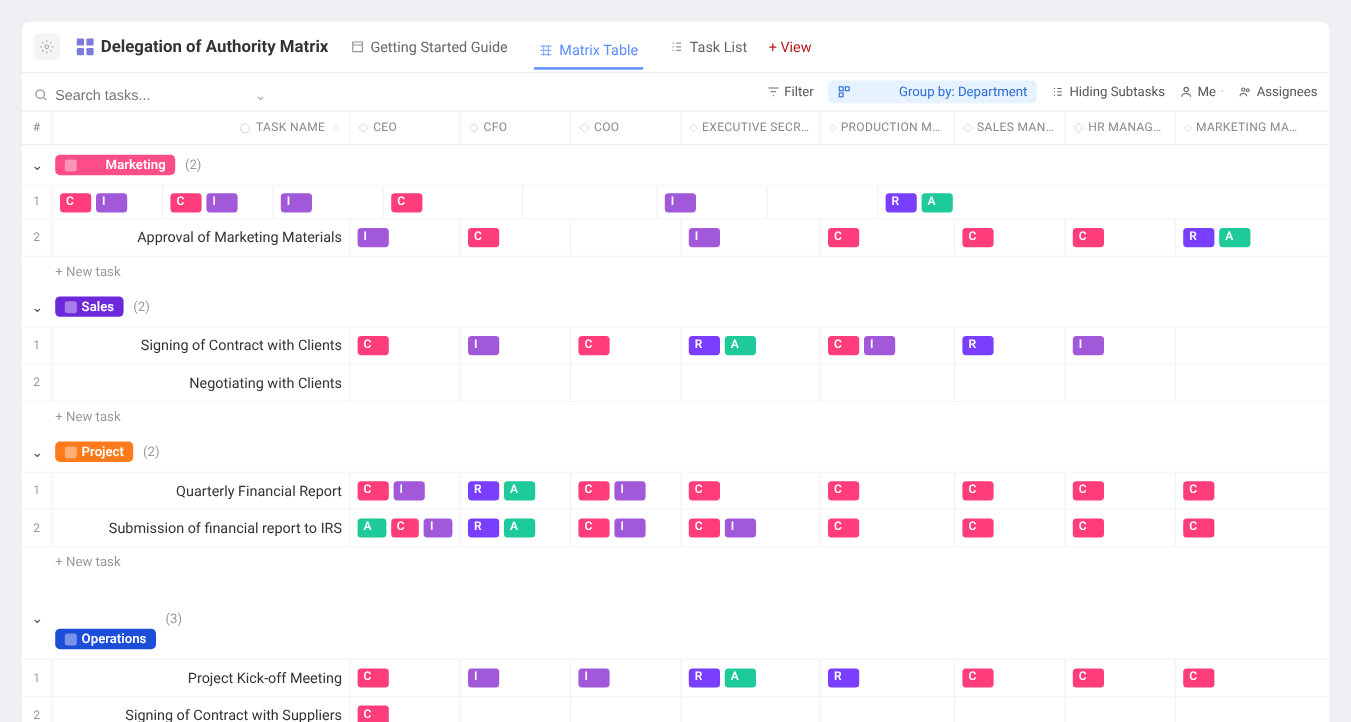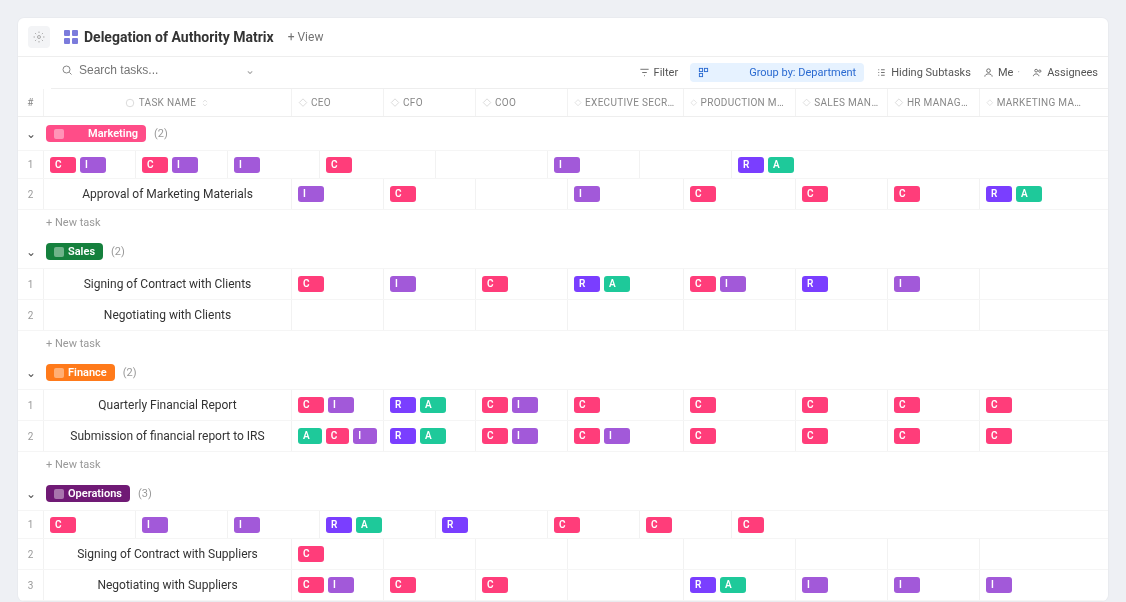"Getting Started Guide" div { html: none -> <div> <div> <span><svg> <path></path> </svg></span> <span>Getting Started Guide</span> </div> <div> <span><svg> <path></path> </svg></span> <span>Matrix Table</span> </div> <div> <span><svg> <path></path> </svg></span> <span>Task List</span> </div> </div> }
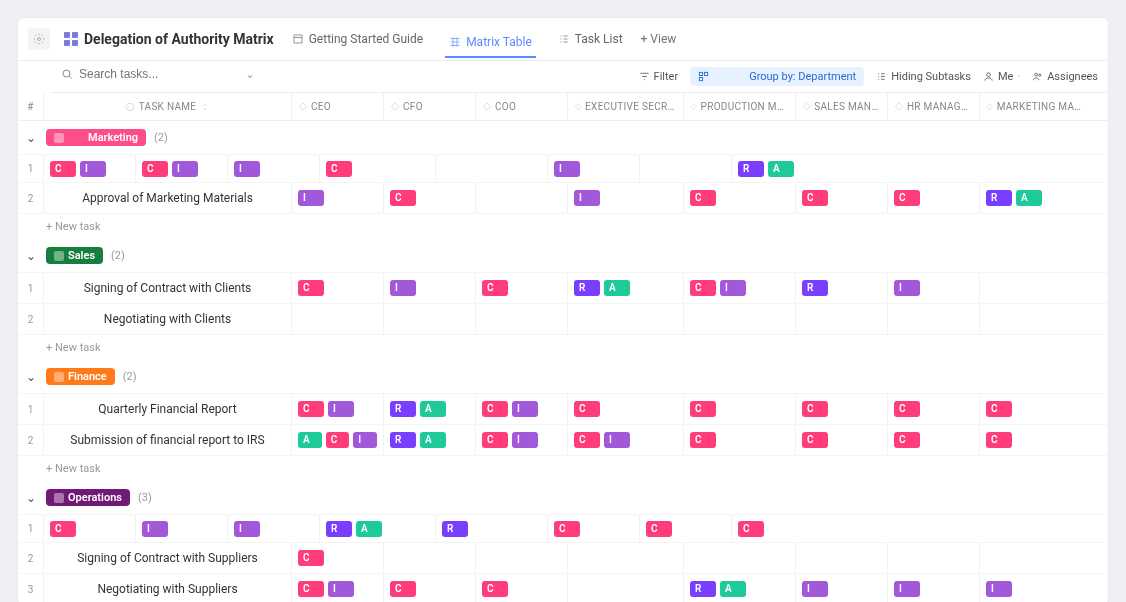"+ View" .plus-view { color: #737373 -> #b91c1c }
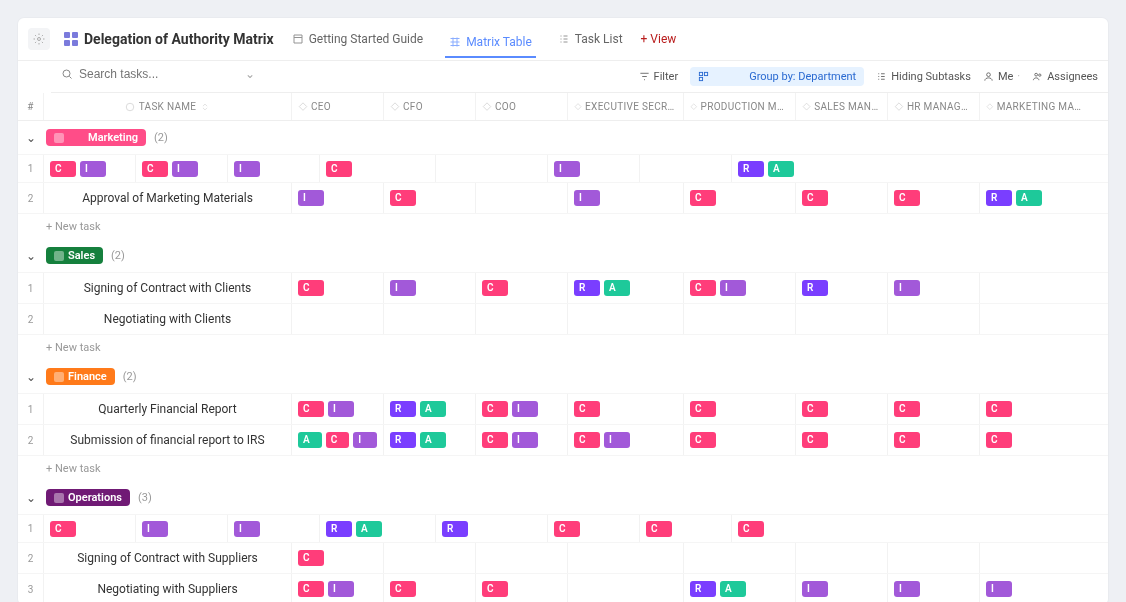"Search tasks..." .toolbar { align-items: flex-start -> flex-end; margin-left: 33px -> none }
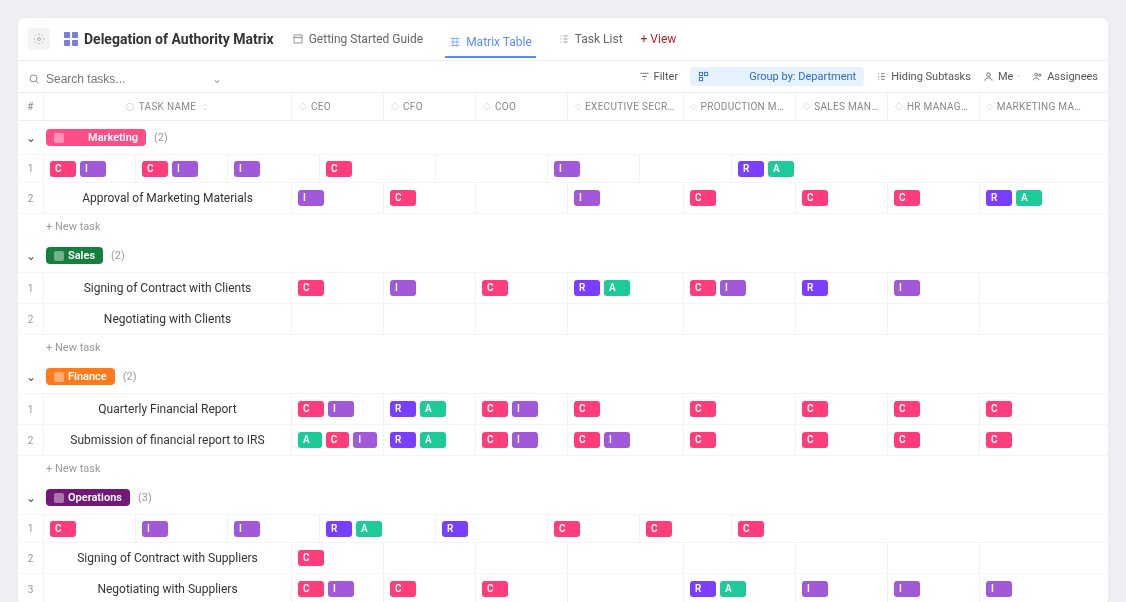"TASK NAME" .col-name { justify-content: center -> flex-end }
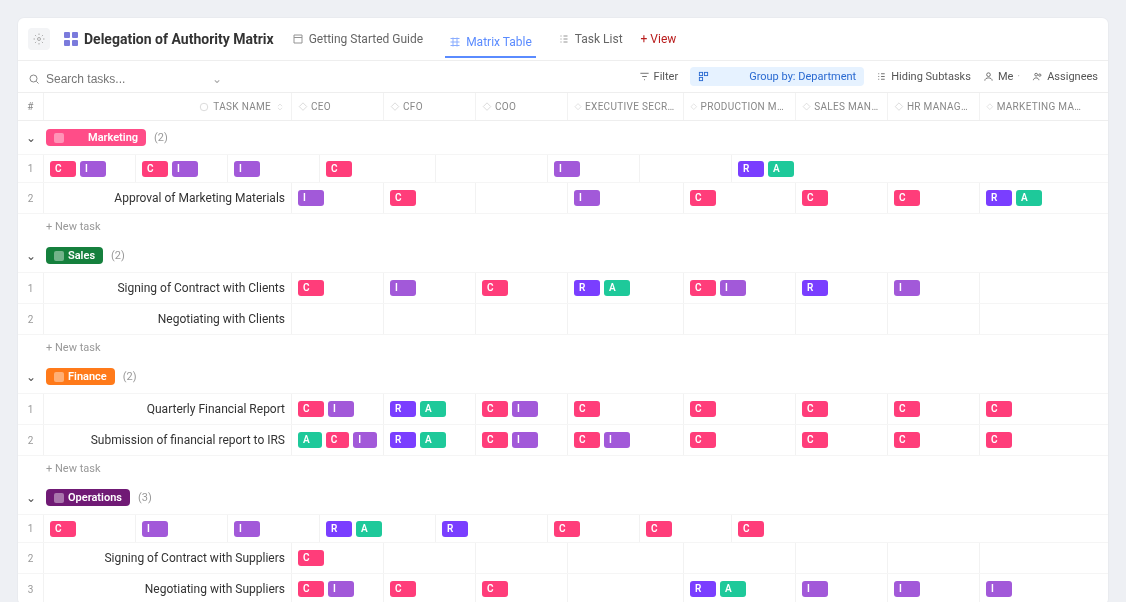"Sales" .dept-sales { background: #15803d -> #6d28d9 }
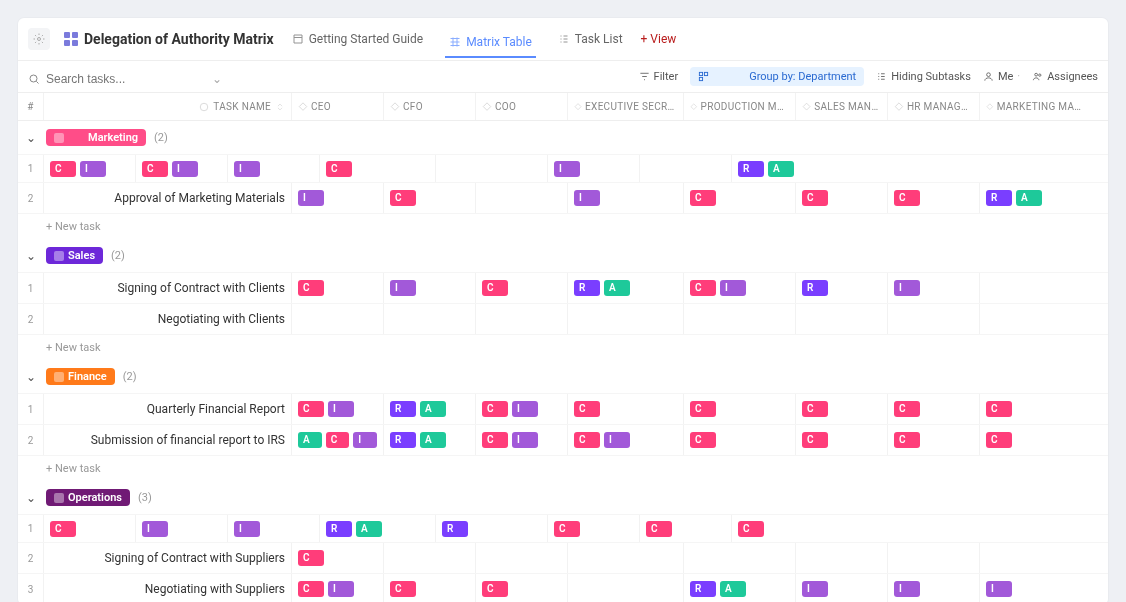"Finance" span { text: Finance -> Project }
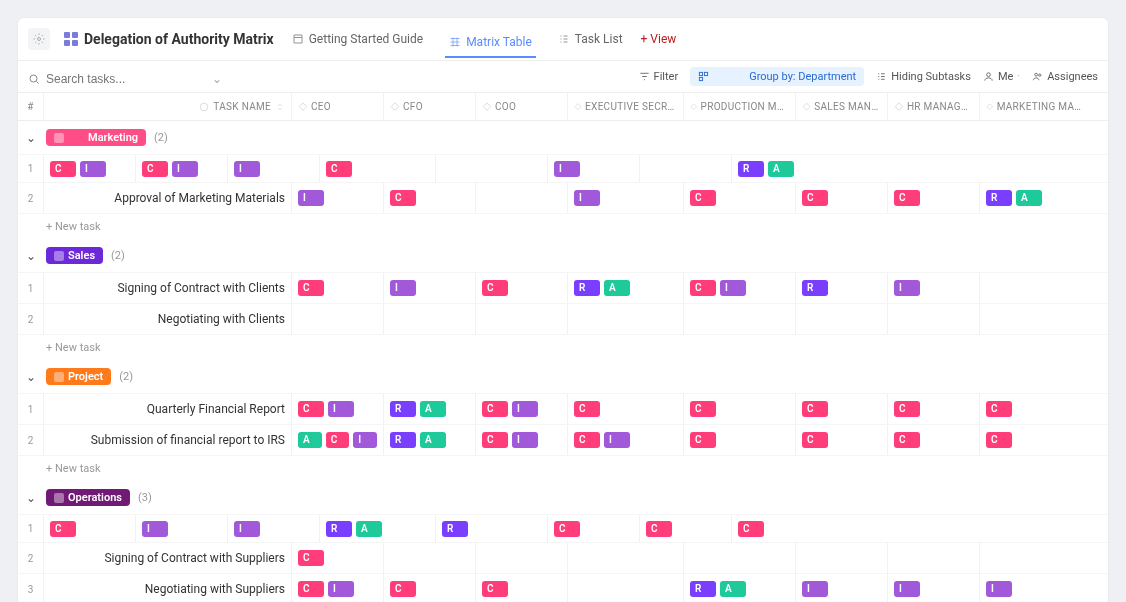"Operations" .dept-operations { background: #701a75 -> #1d4ed8; margin-top: none -> 35px }
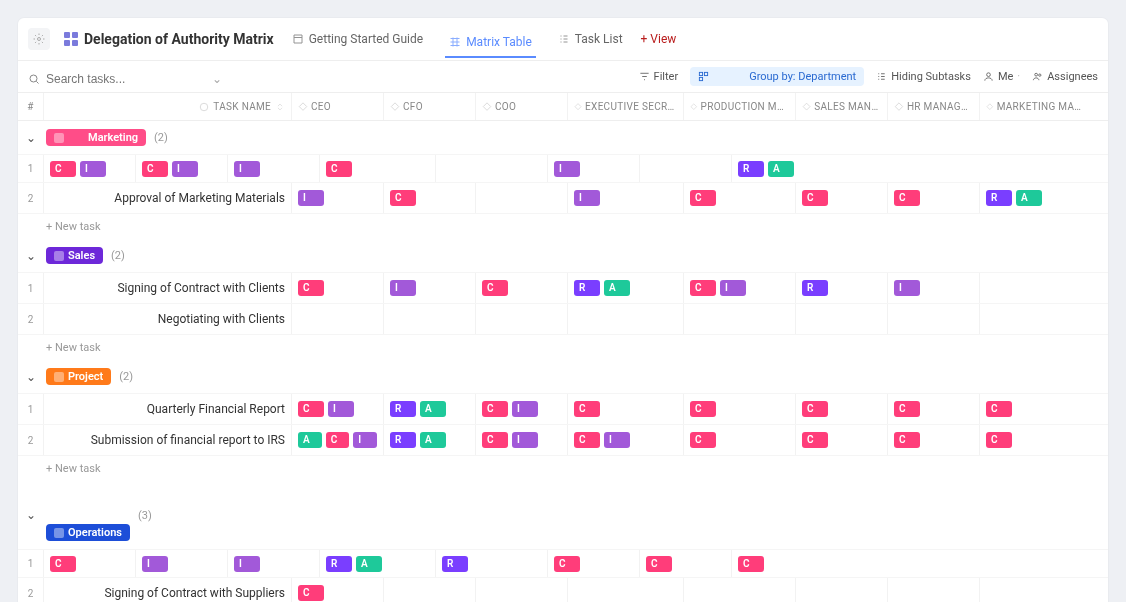"Project Kick-off Meeting" div.col-name { html: none -> <div>Project Kick-off Meeting</div> }
